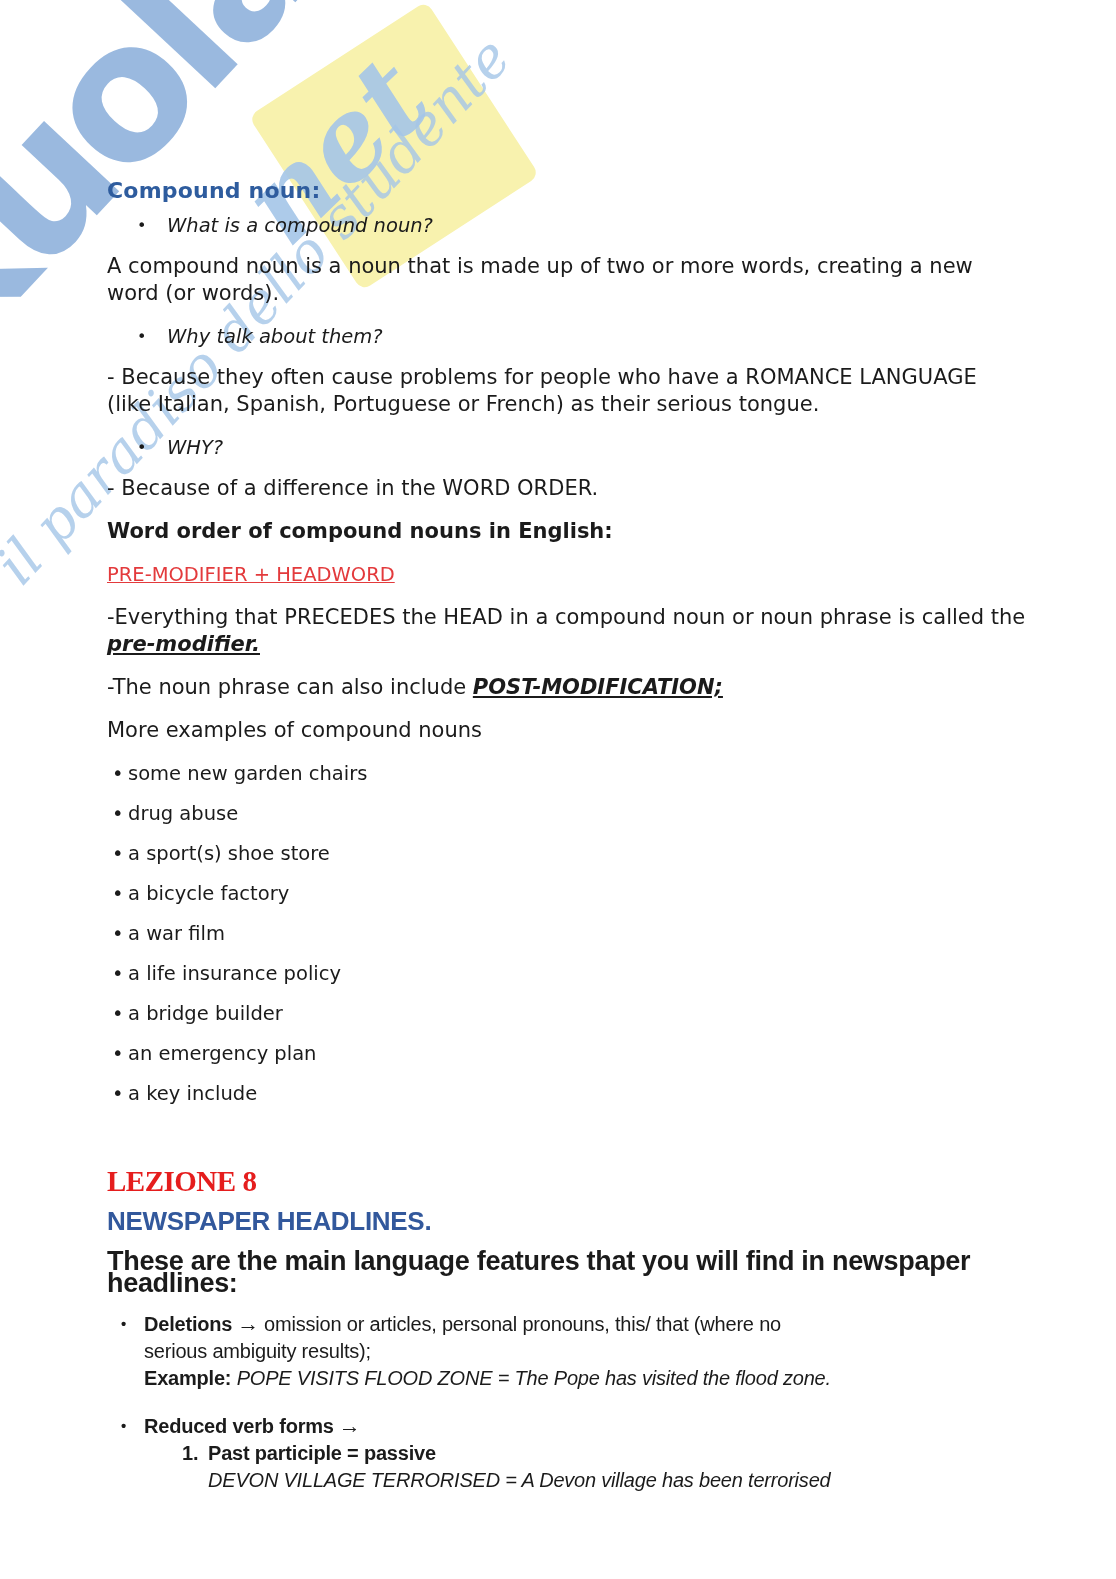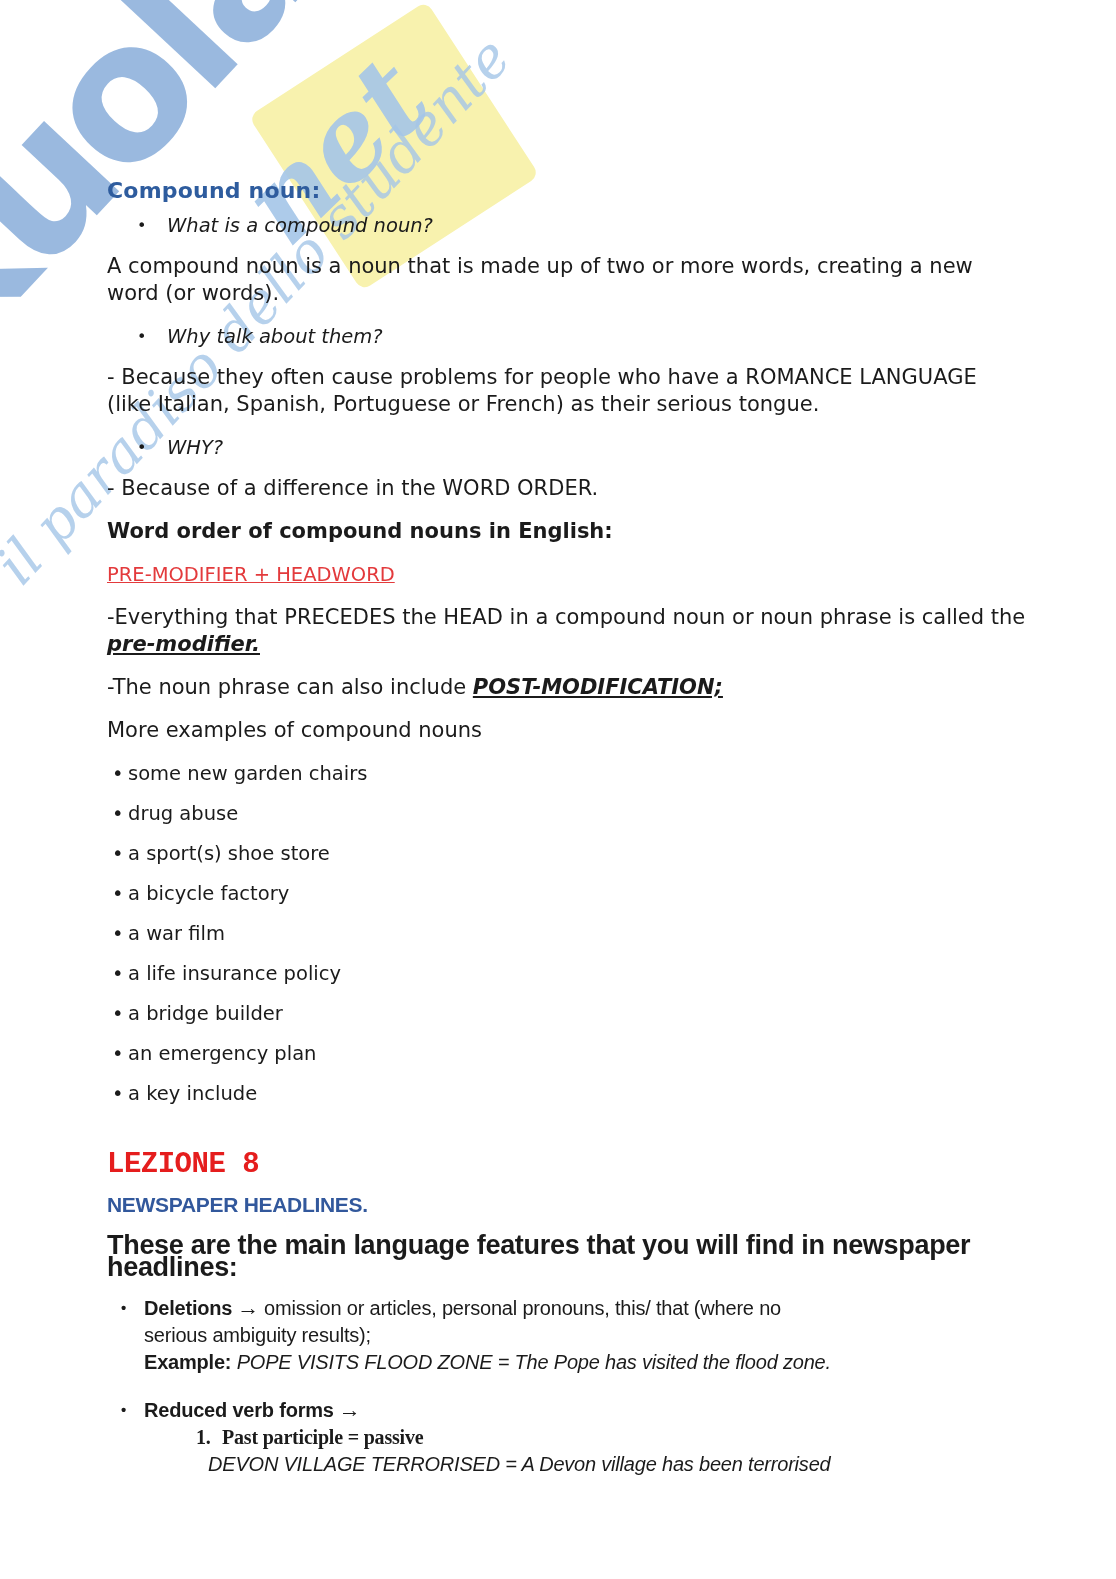"LEZIONE 8" .lezione-title { font-family: Liberation Mono, monospace -> Liberation Serif, serif; margin: 40px 0 0 0 -> 56px 0 0 0 }
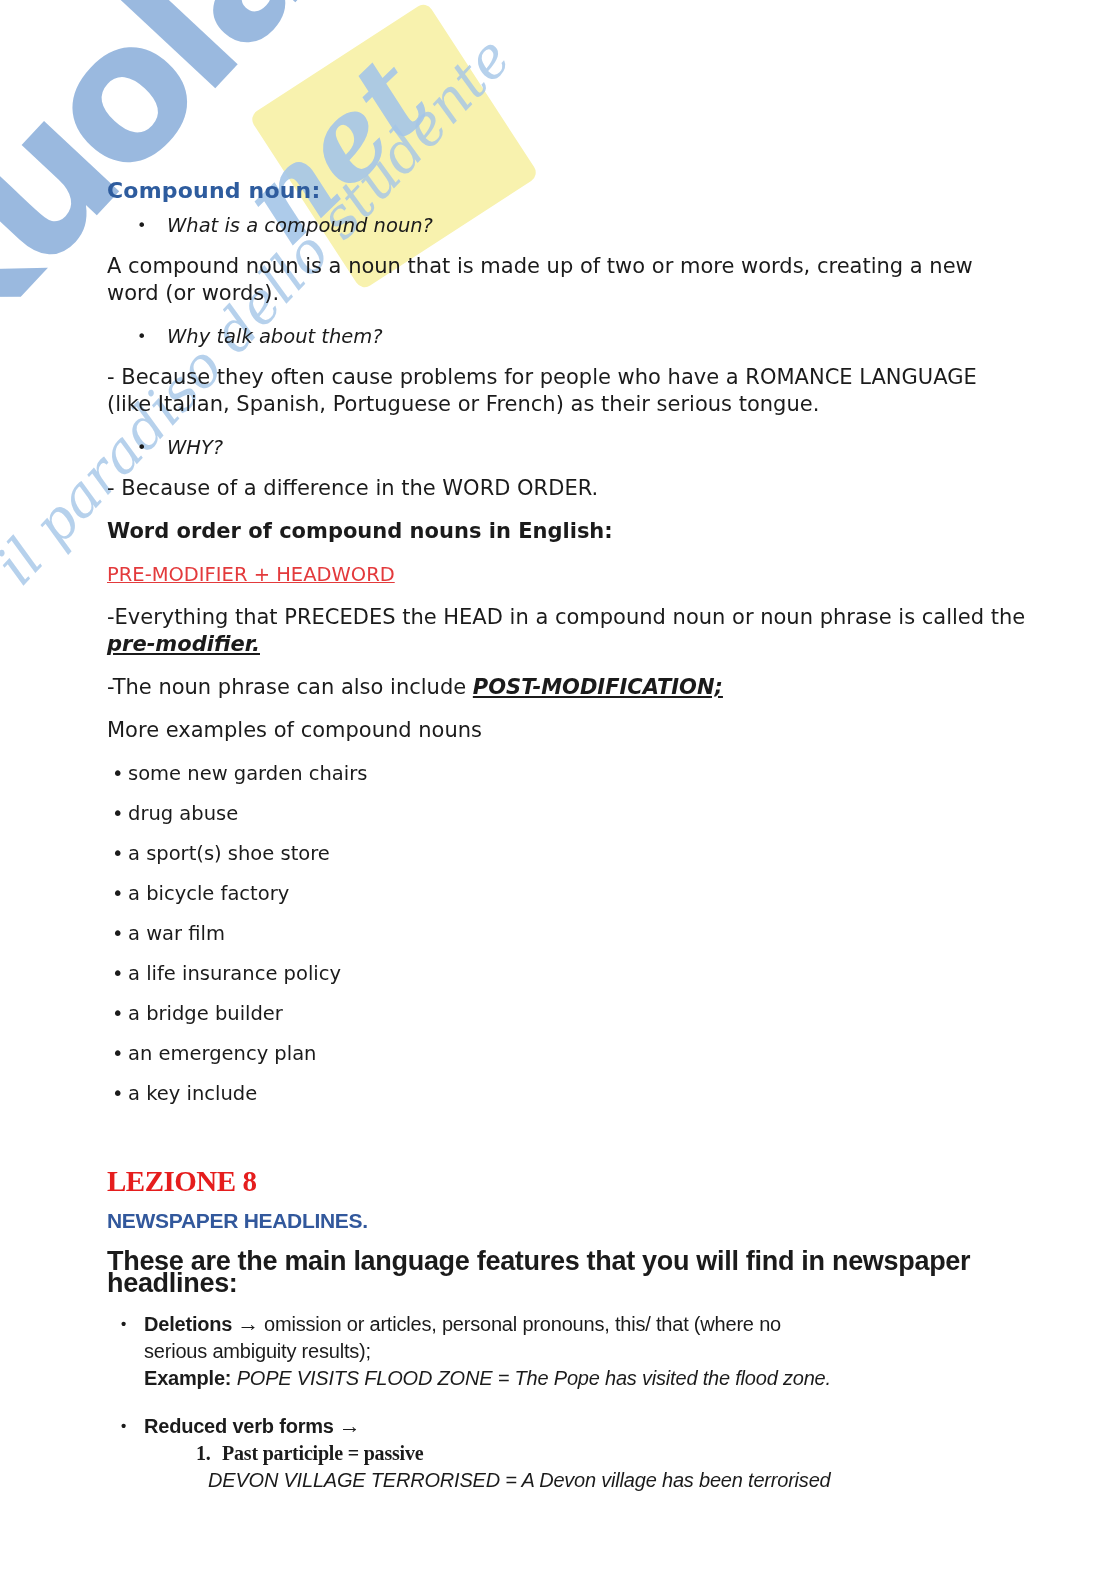"NEWSPAPER HEADLINES." .lezione-subtitle { font-size: 21px -> 26px }
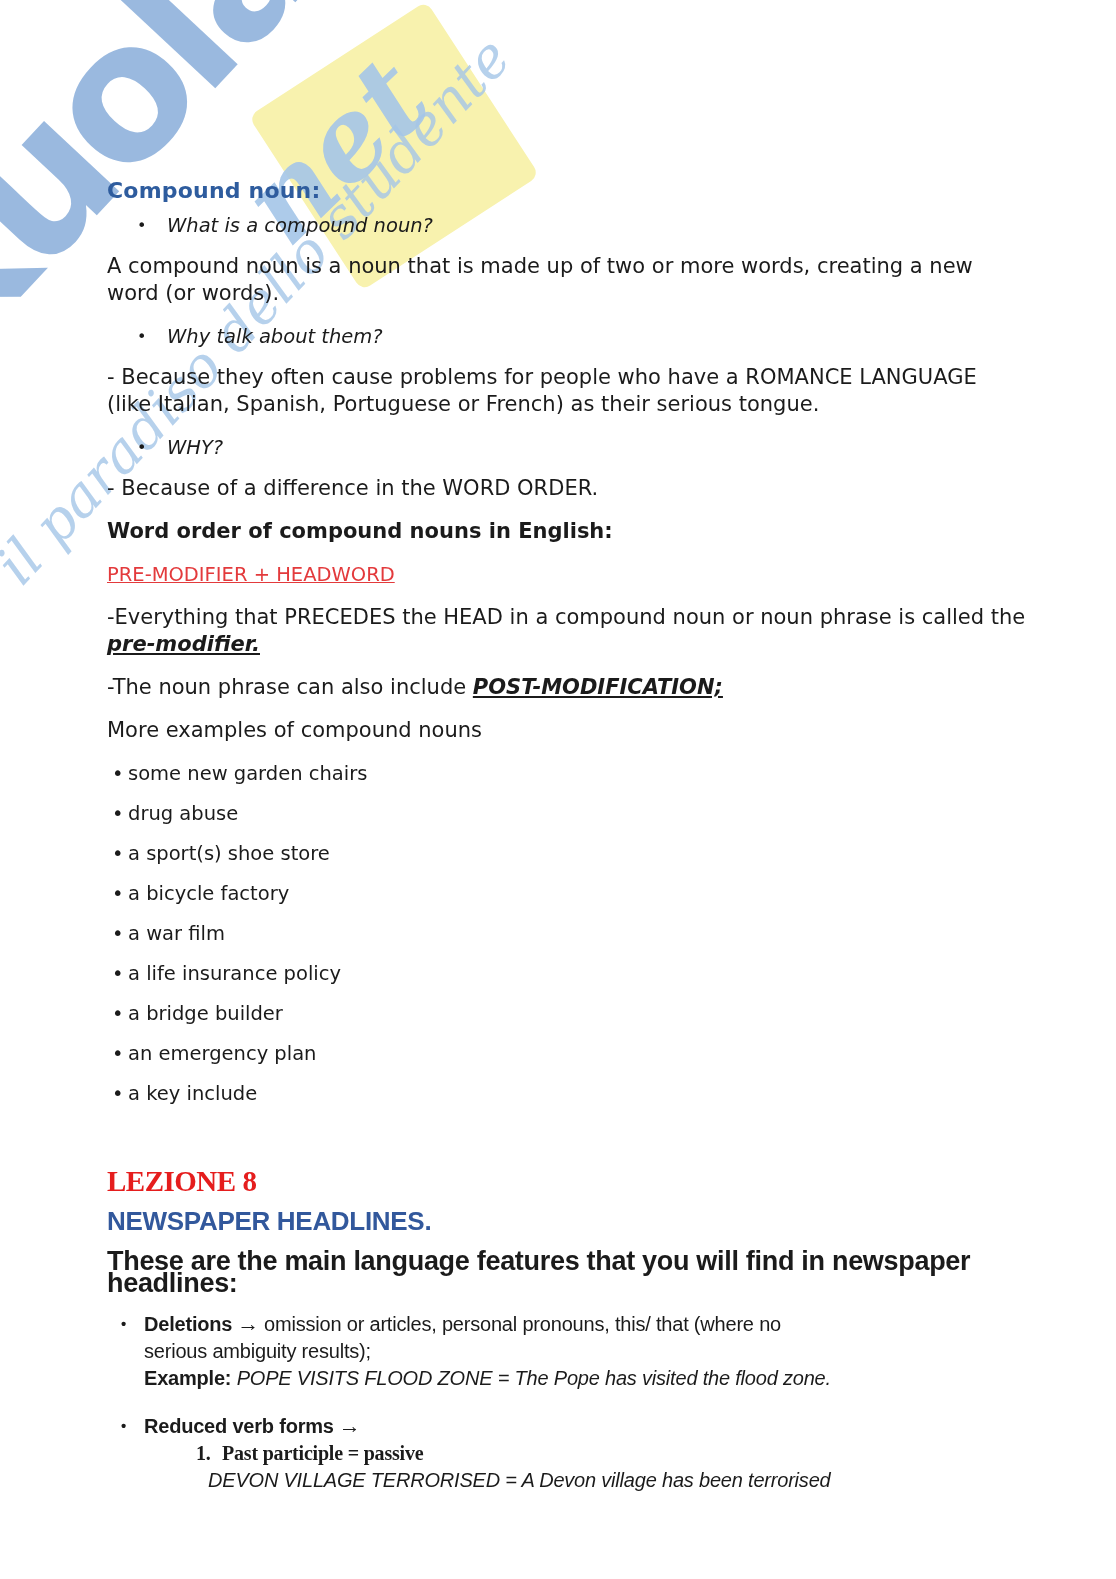"1. Past participle = passive" .numline { font-family: Liberation Serif, serif -> none; margin-left: 52px -> 38px }
